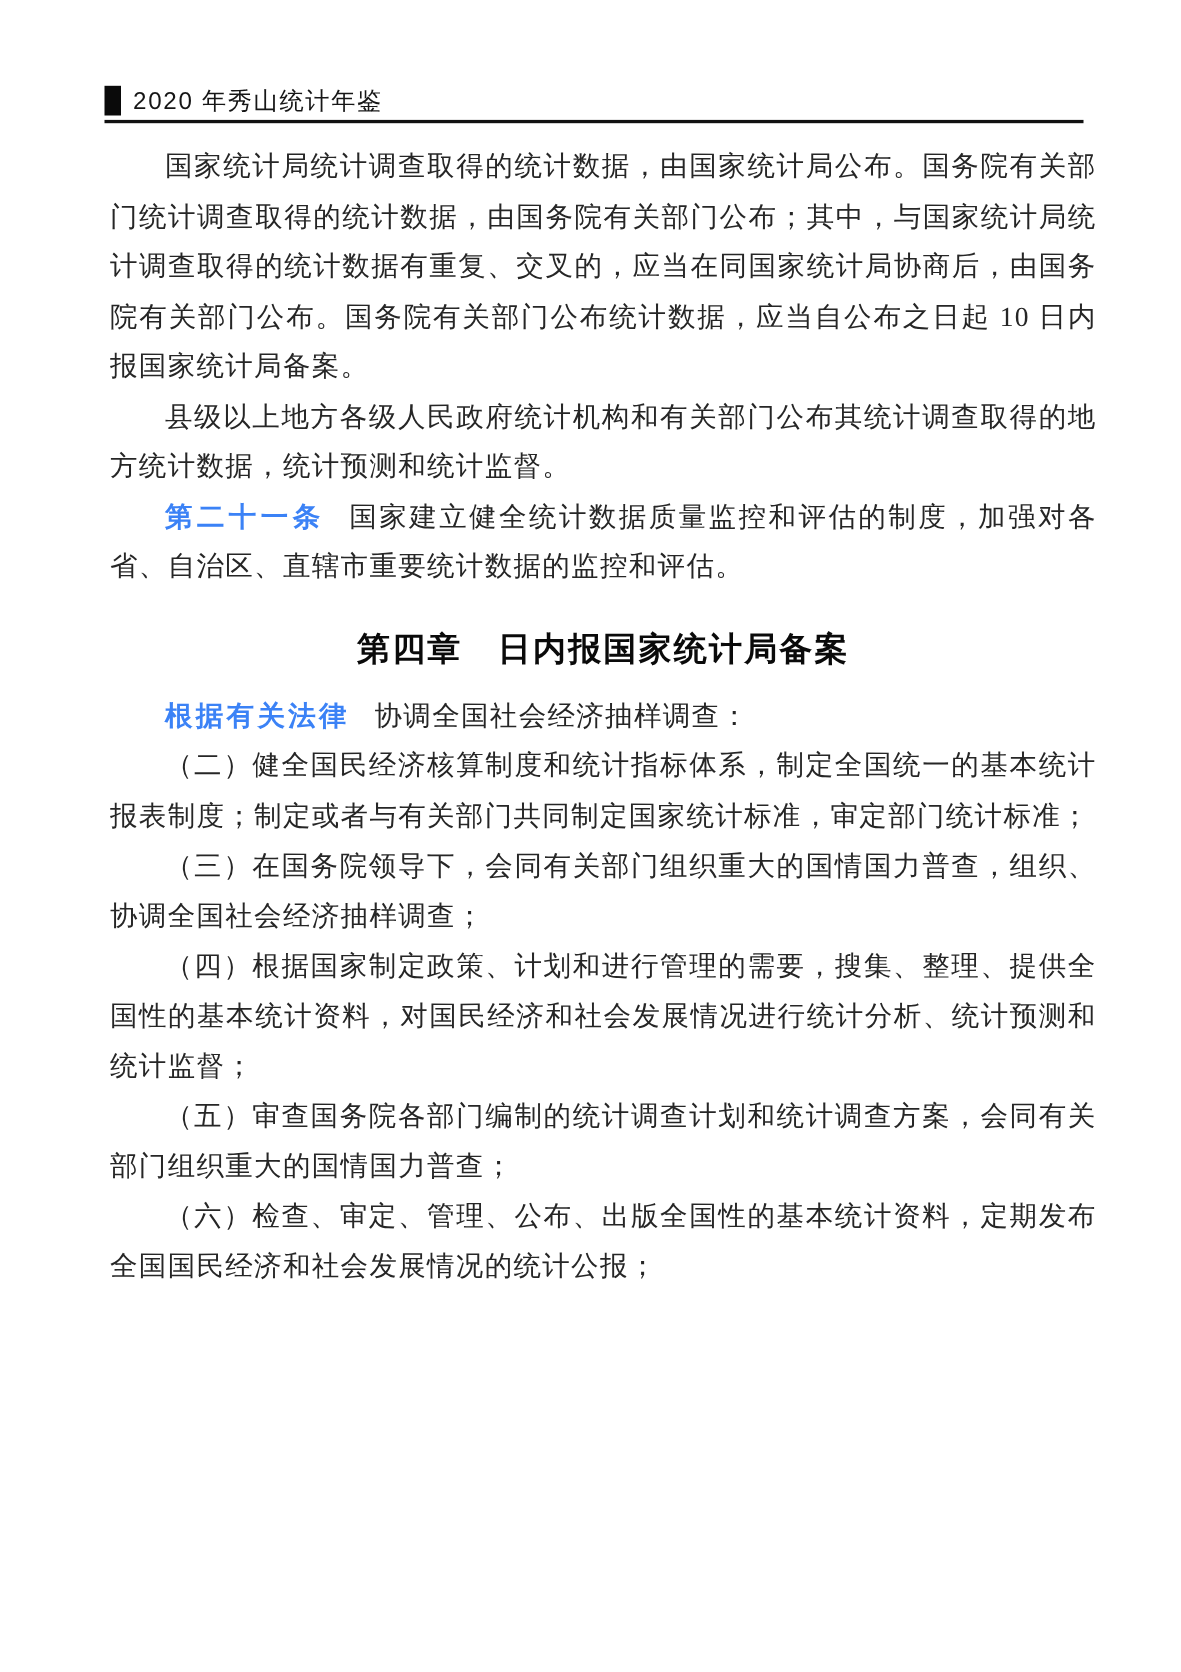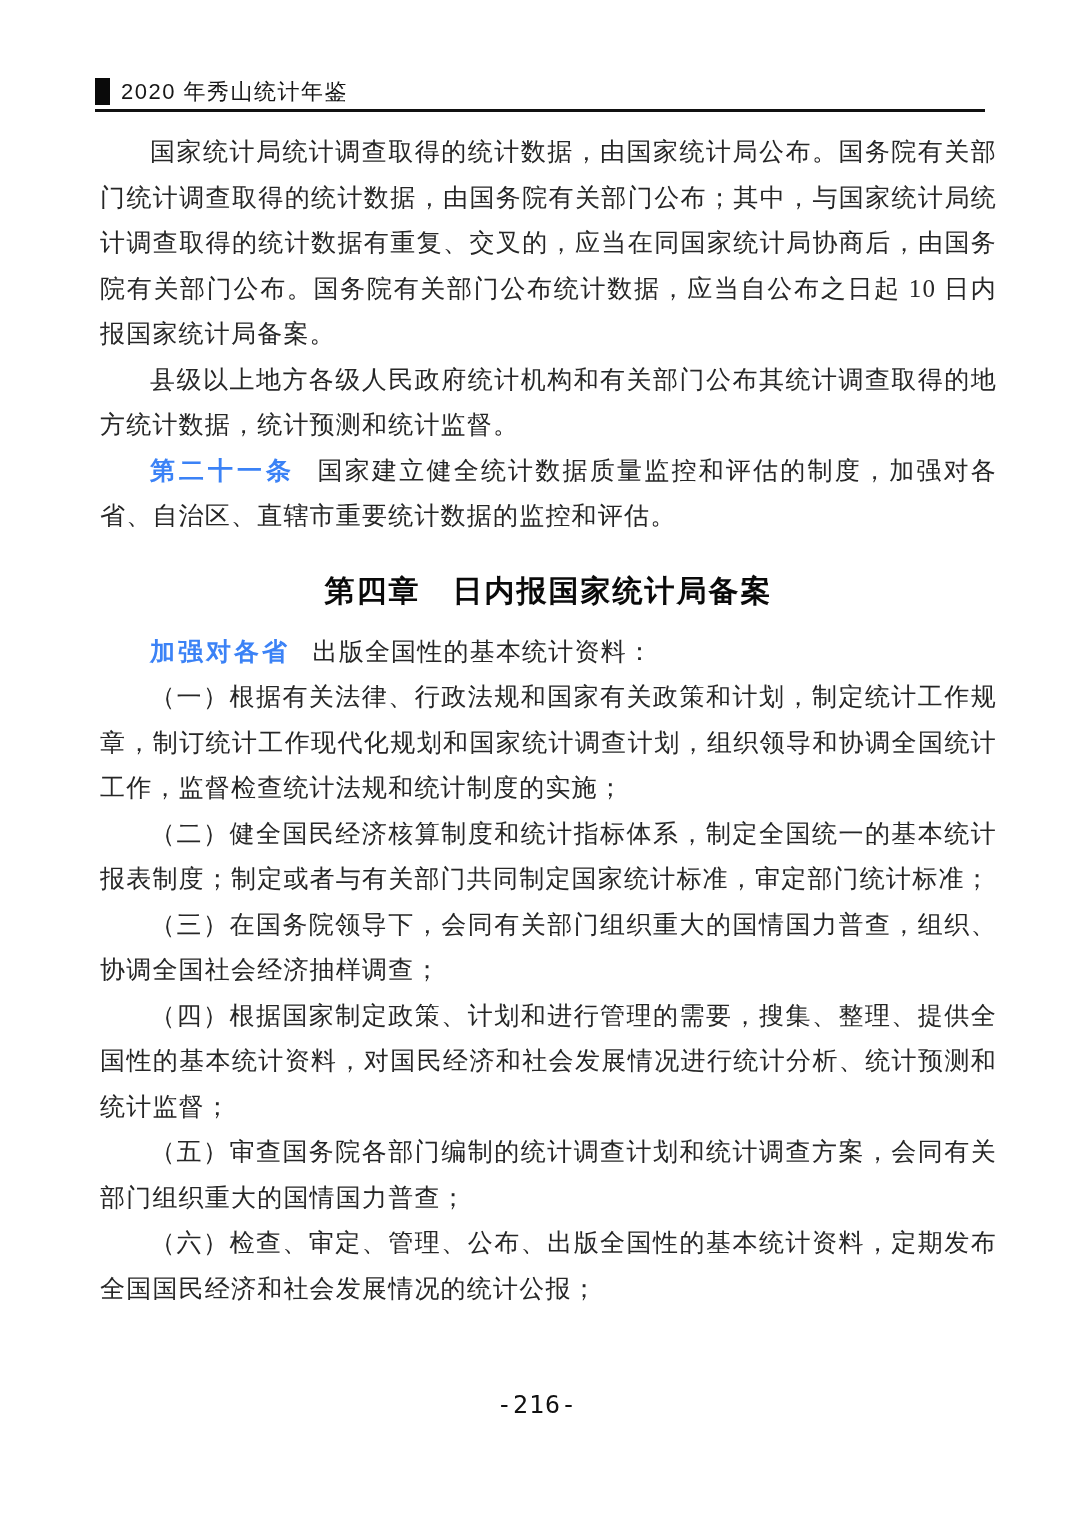"加强对各省" span.lead { text: 加强对各省 -> 根据有关法律 }
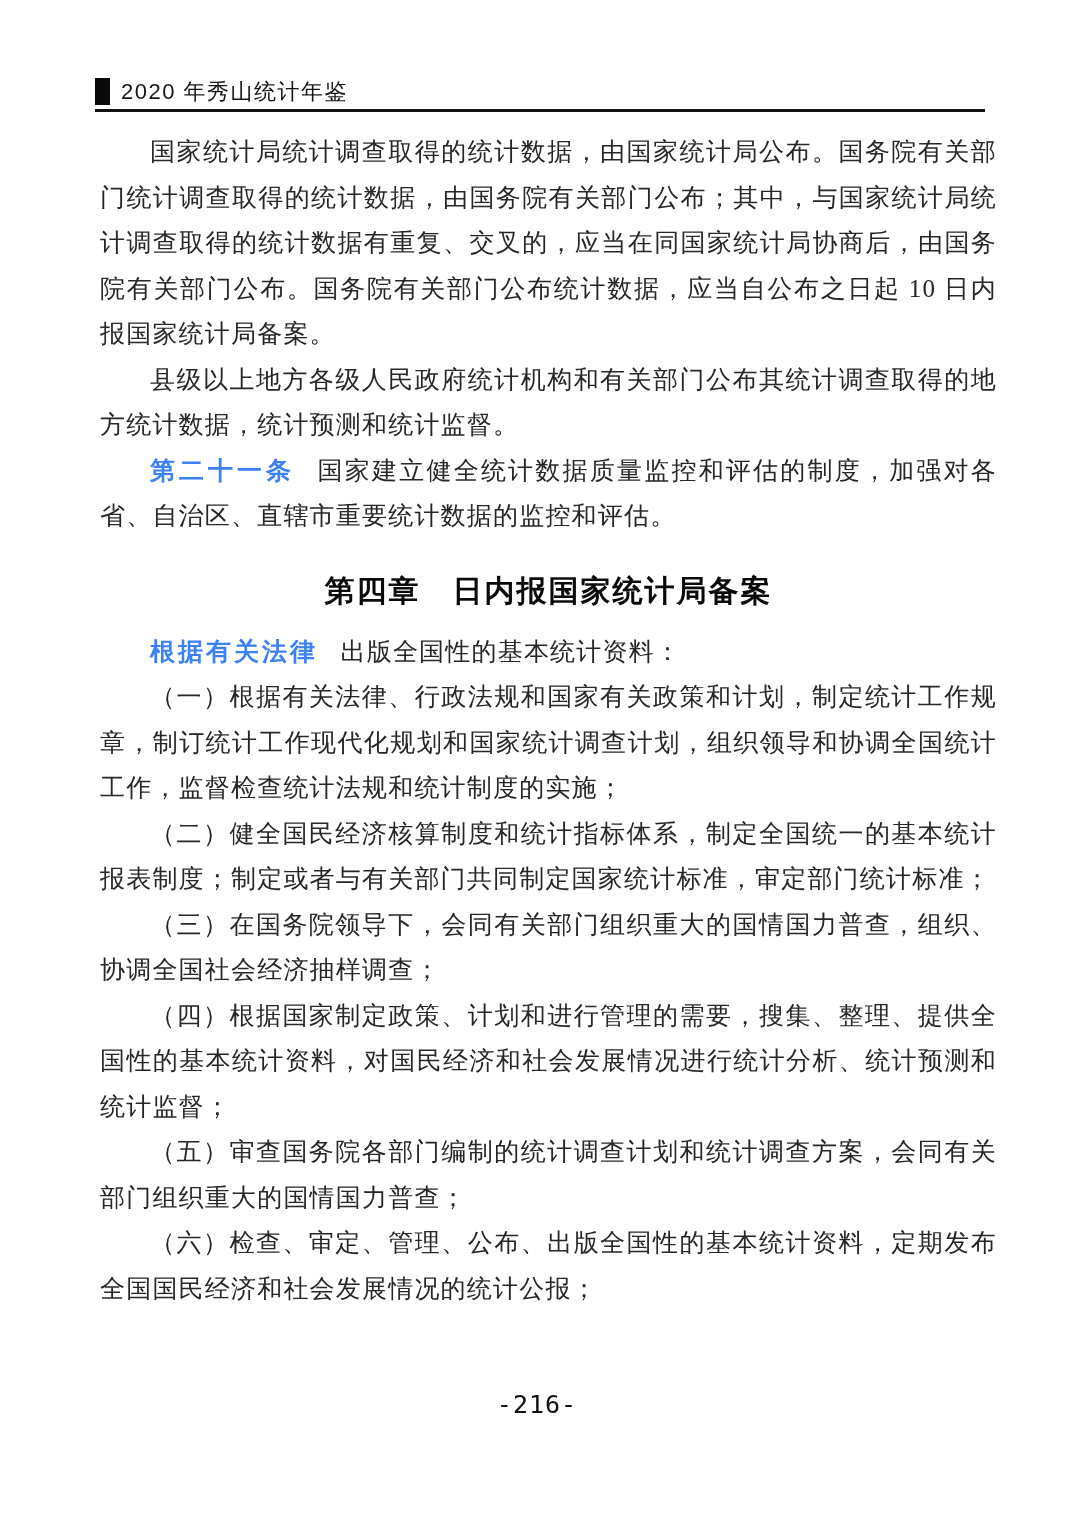"出版全国性的基本统计资料：" span { text: 出版全国性的基本统计资料 -> 协调全国社会经济抽样调查 }
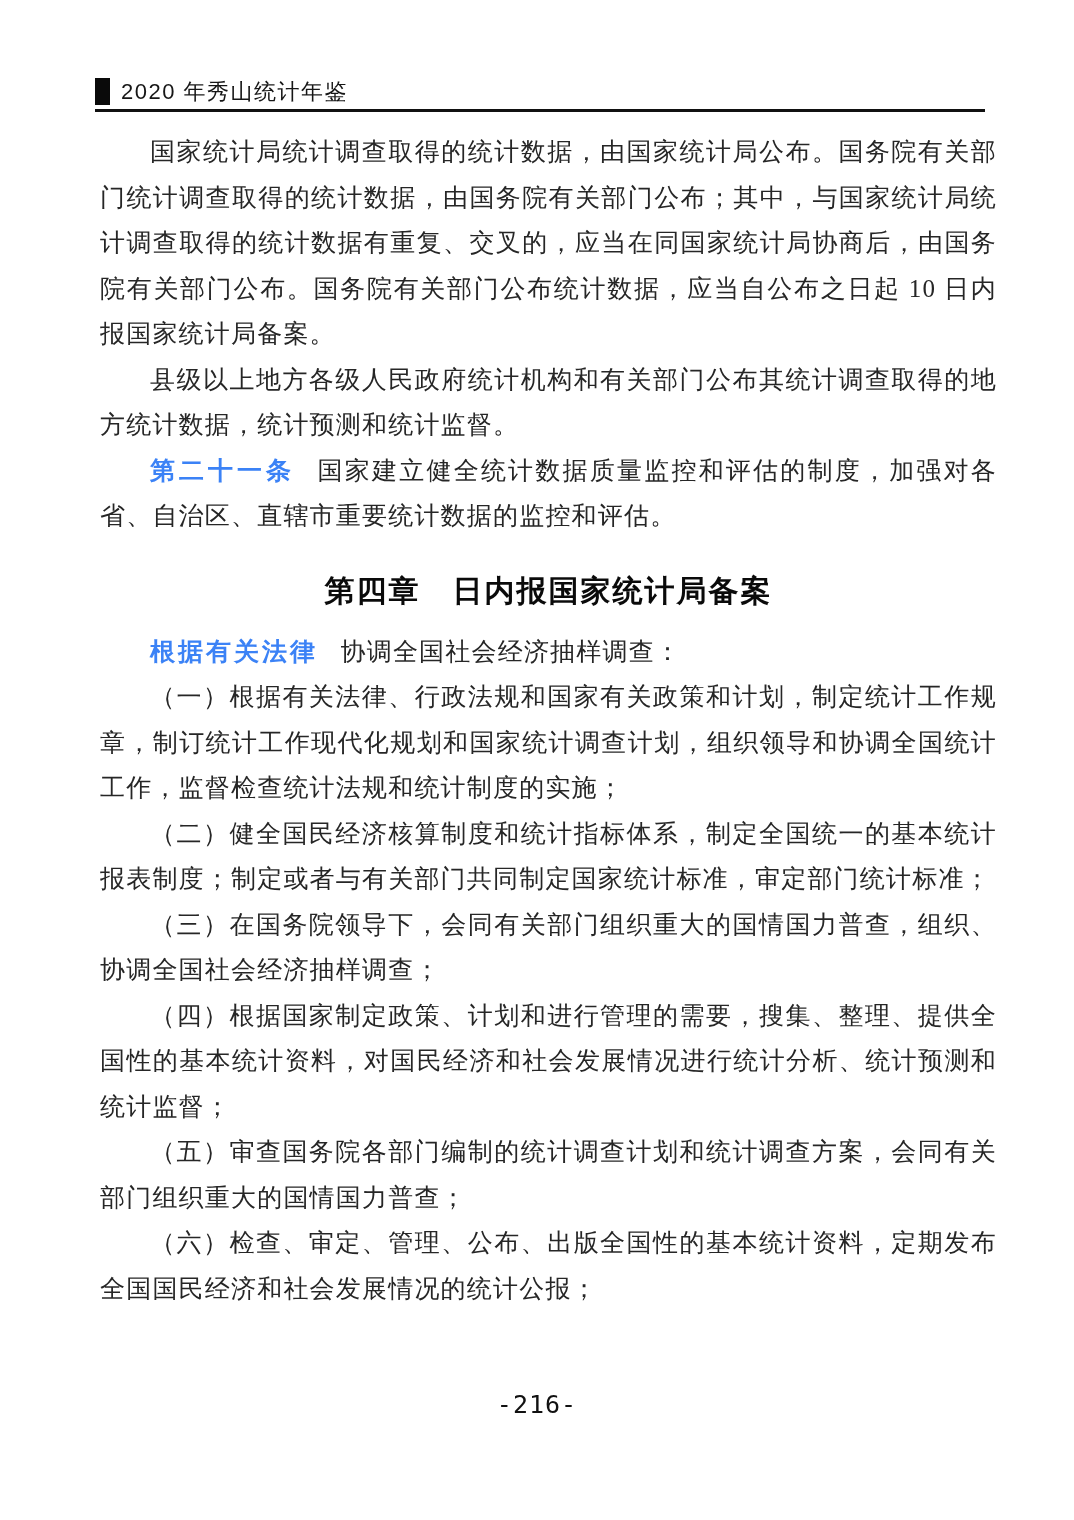"（一）根据有关法律、行政法规和国家有关政策和计划，制定统计工作规章，制订统计工作" p.para { html: <p>（一）根据有关法律、行政法规和国家有关政策和计划，制定统计工作规章，制订统计工作现代化规划和国家统计调查计划，组织领导和协调全国统计工作，监督检查统计法规和统计制度的实施；</p> -> none }
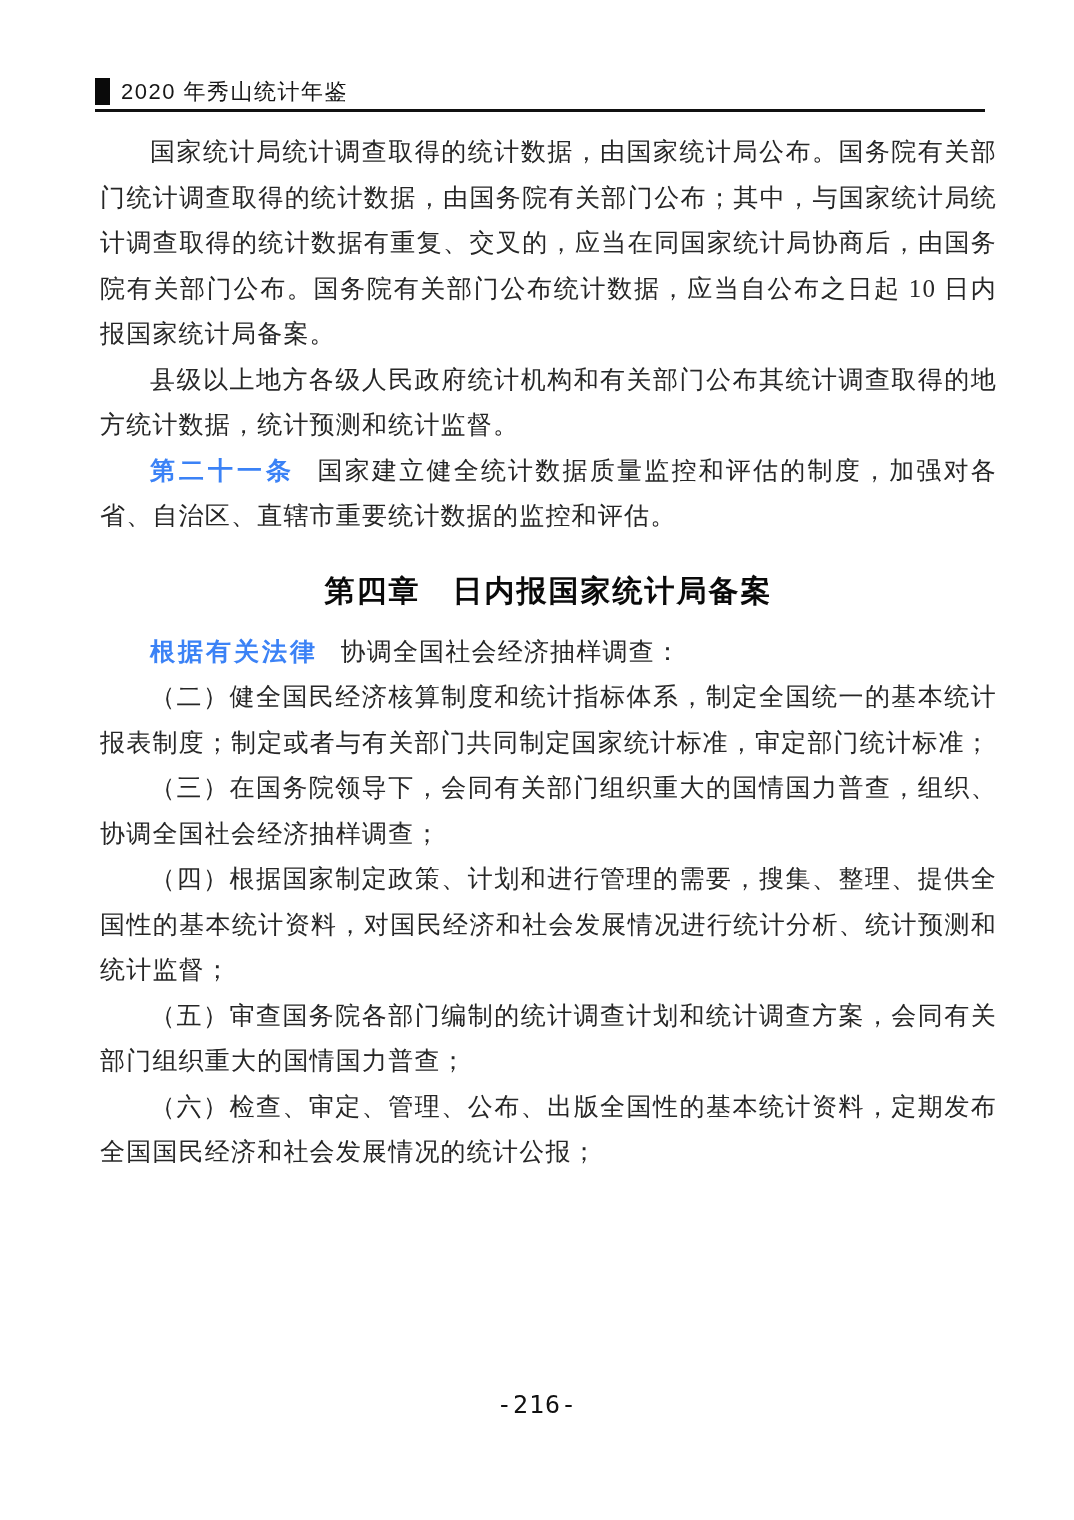"-216-" div.footer { html: <div> <span>-216-</span> </div> -> none }
